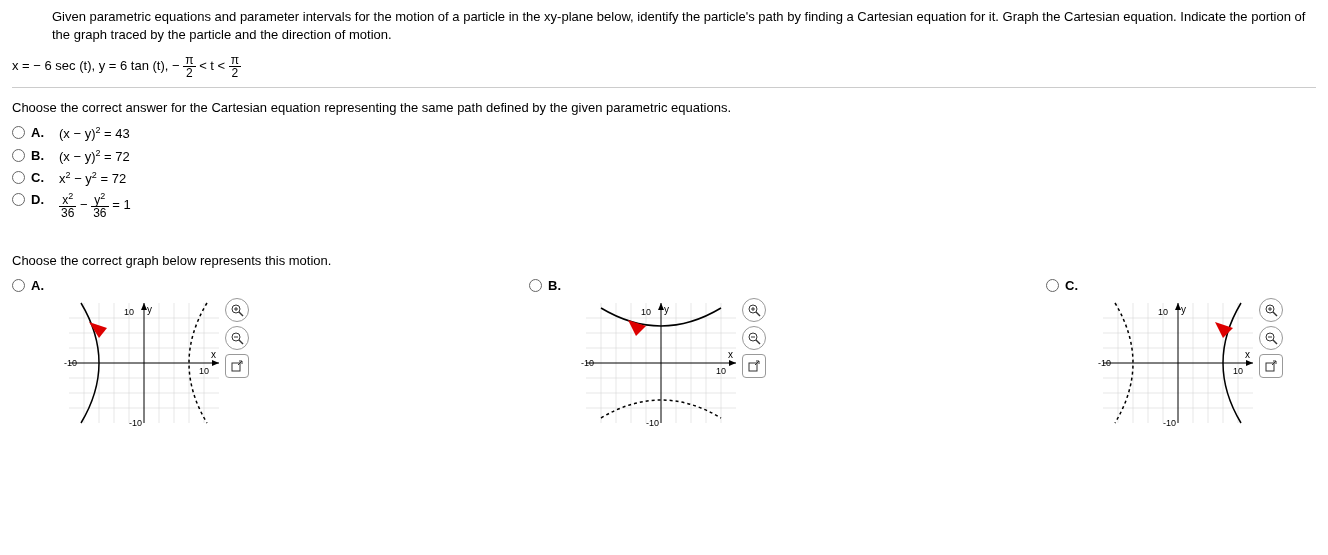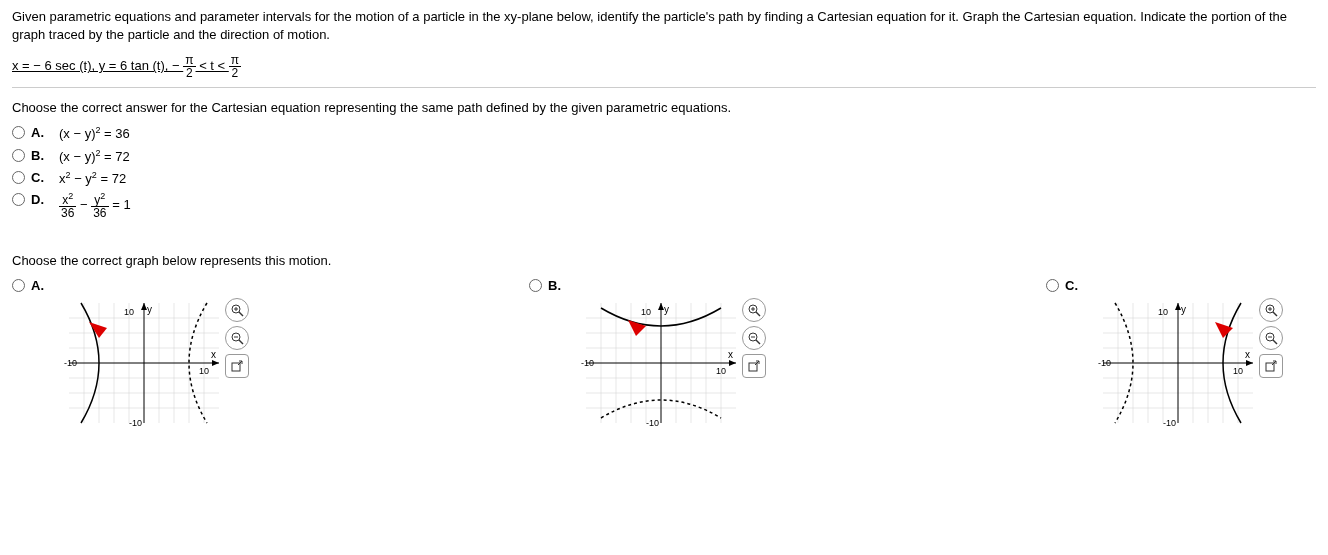"Given parametric equations and parameter" .problem-text { margin-left: none -> 40px }
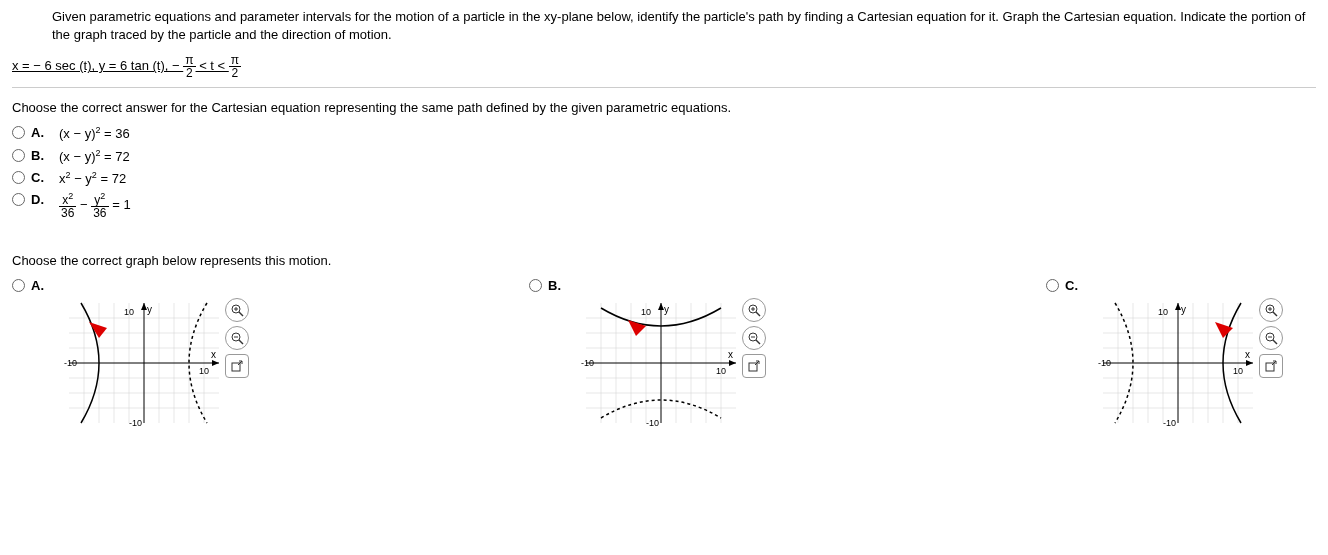"x = − 6 sec" .equation-line { text-decoration: underline -> none }
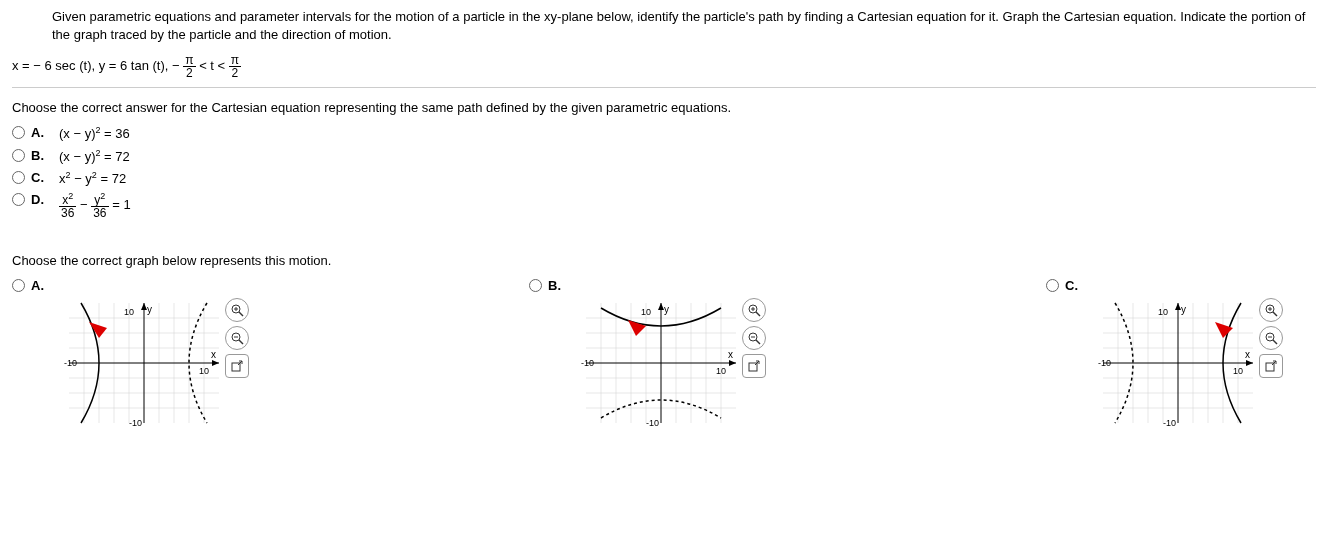"= 36" span { text: 36 -> 43 }
